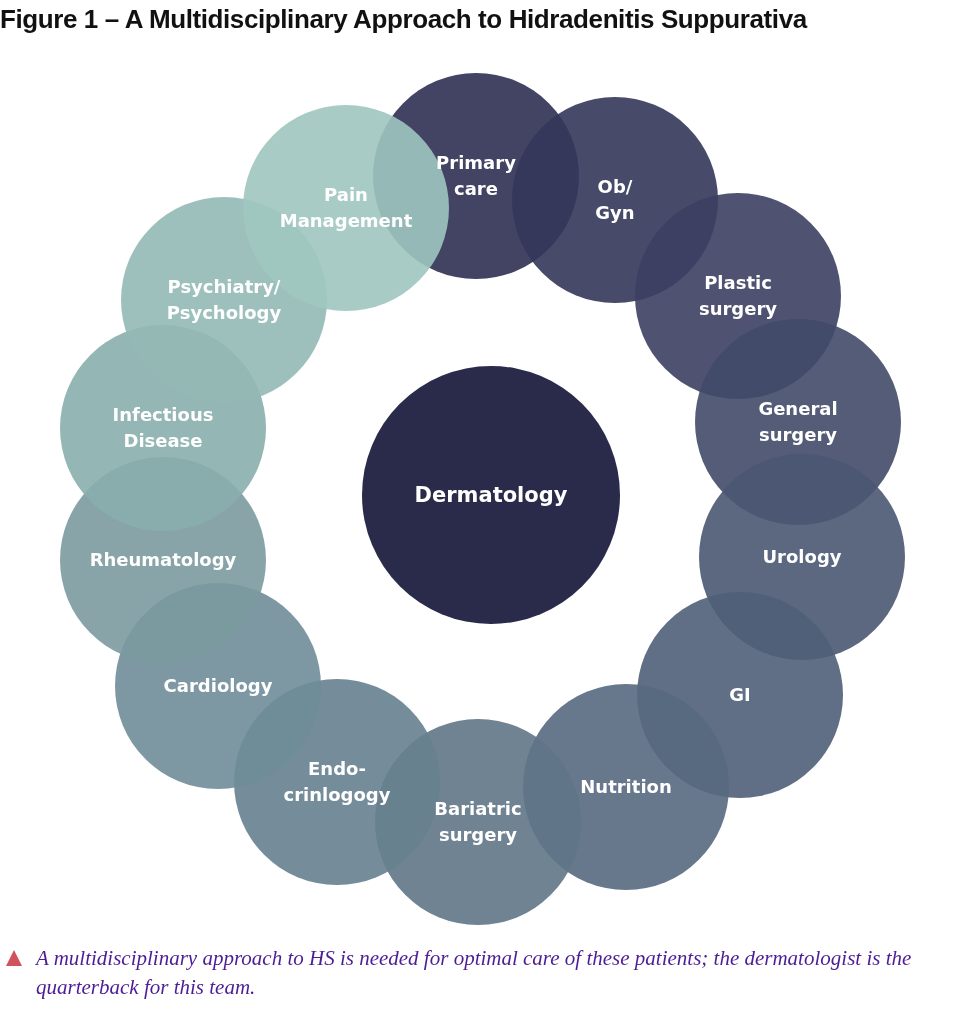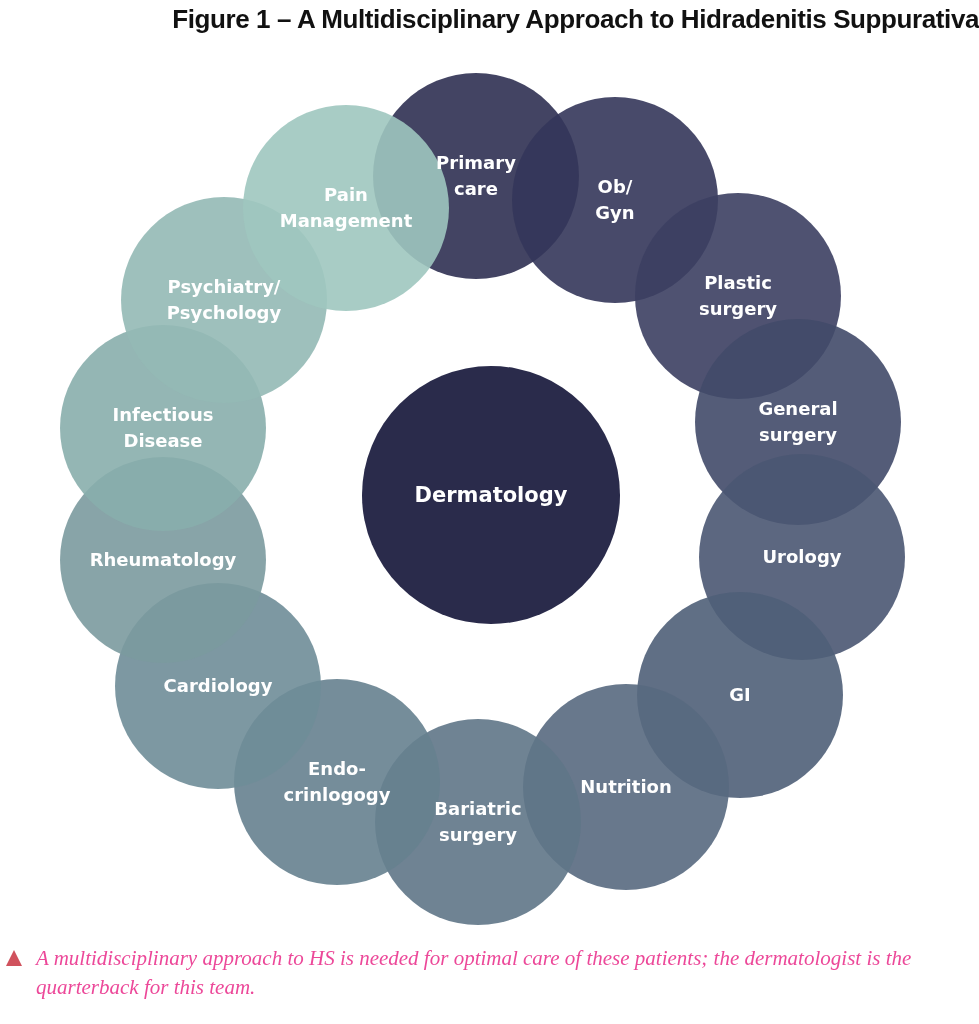"Figure 1 – A Multidisciplinary" #title { text-align: right -> none }
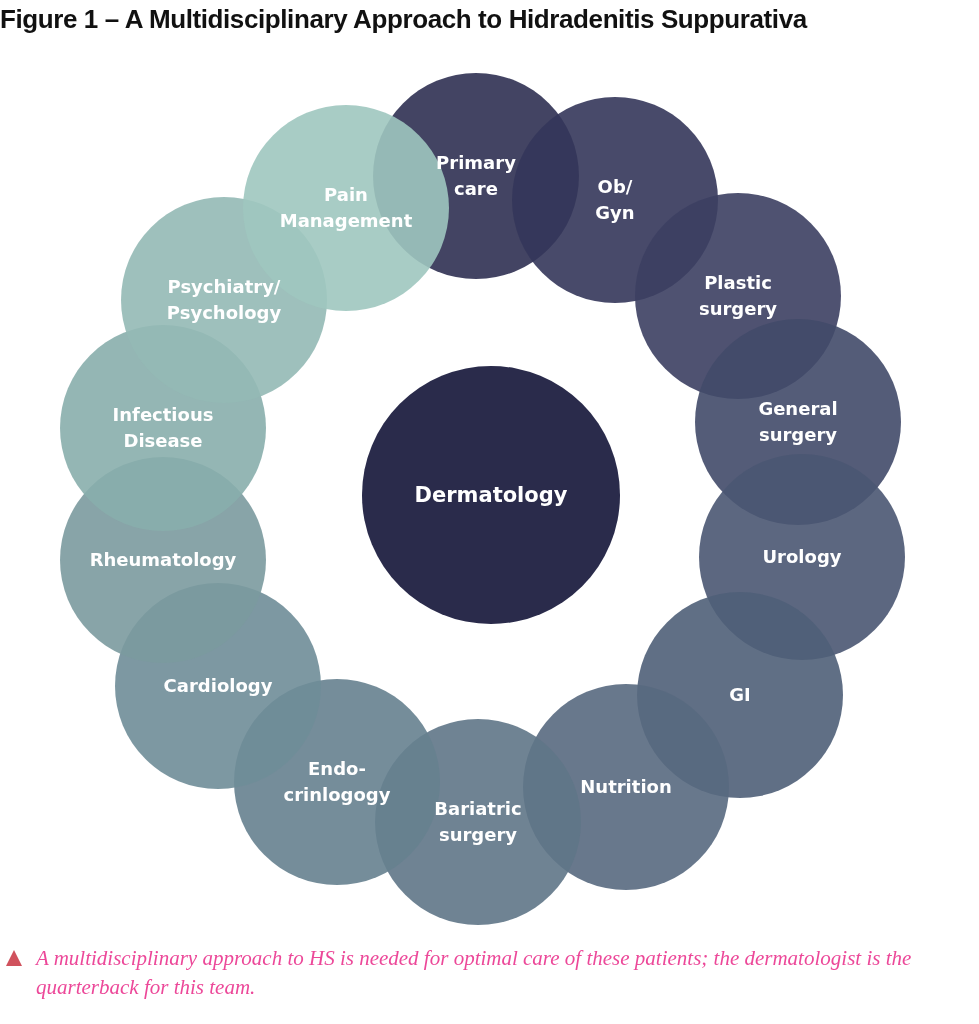"A multidisciplinary approach to HS" #caption .txt { color: #ec4899 -> #4c1d95 }
